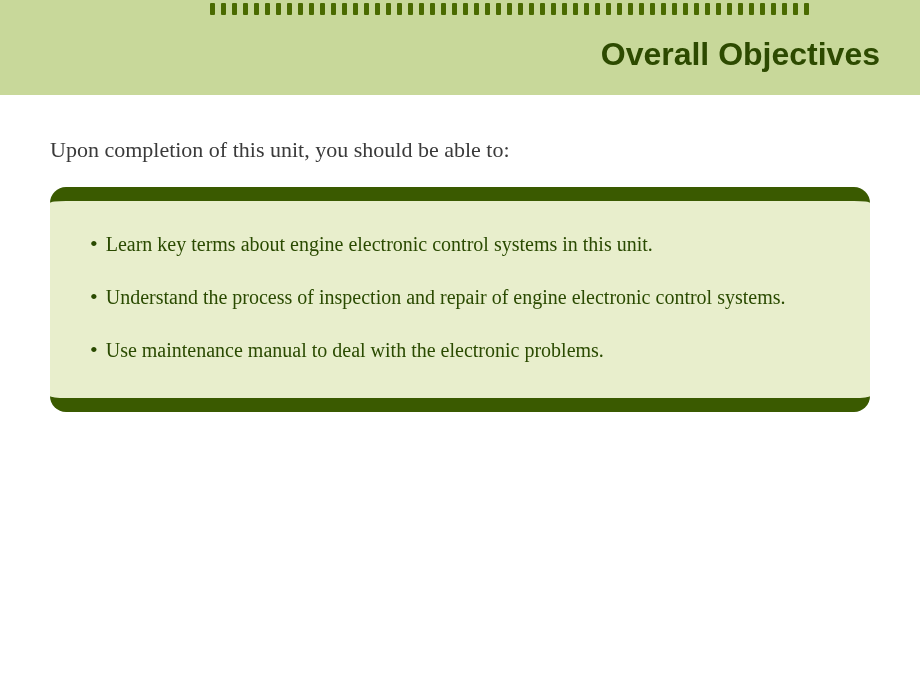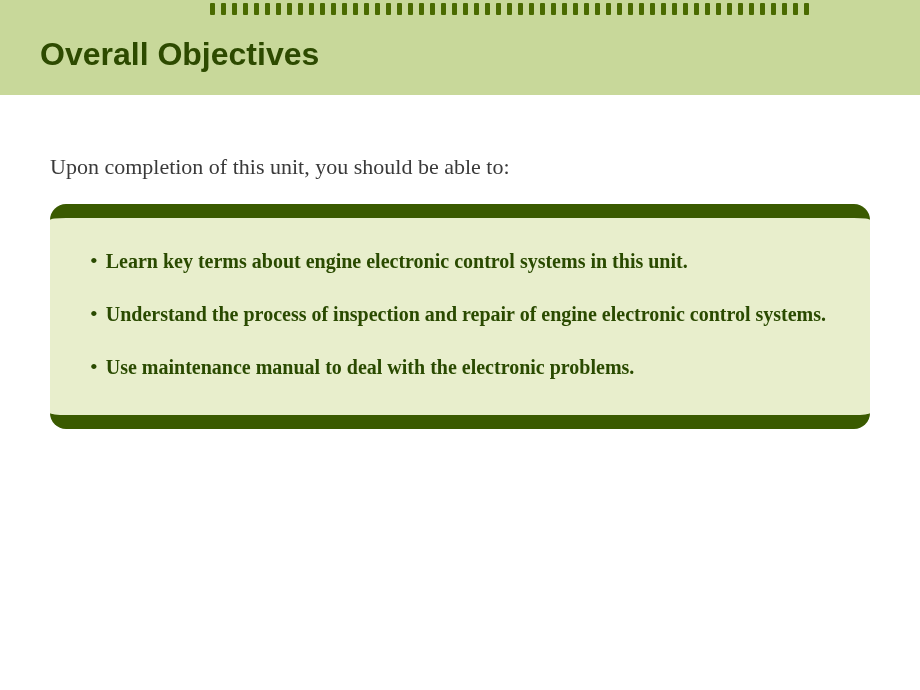"Overall Objectives" .header-title { text-align: none -> right }
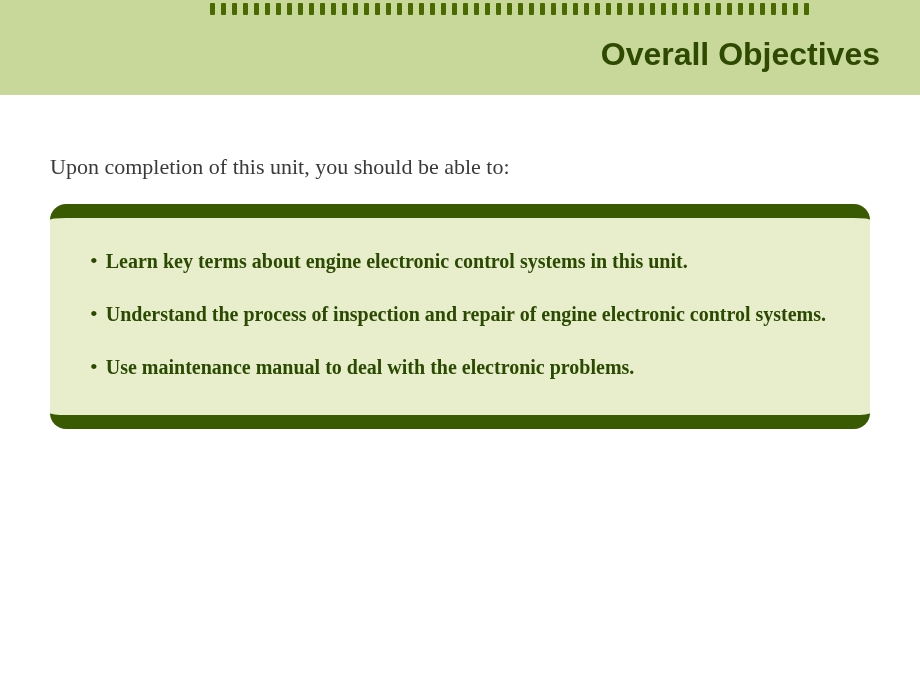"Upon completion of this unit," .main-content { margin-top: 47px -> none; padding: 12px 50px 30px 50px -> 42px 50px 30px 50px }
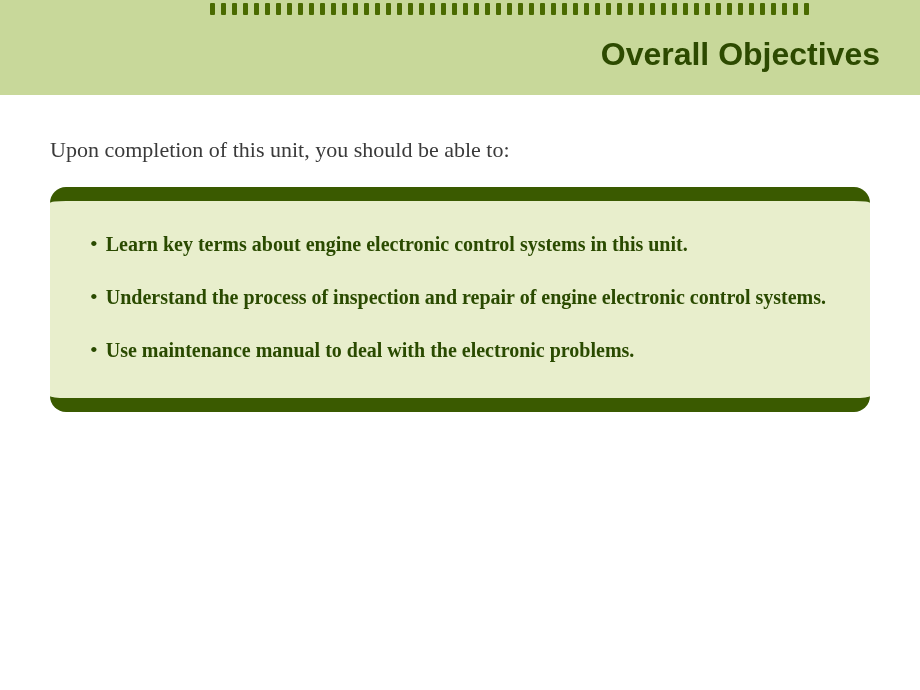"Learn key terms about engine" .objective-text { font-weight: bold -> none }
